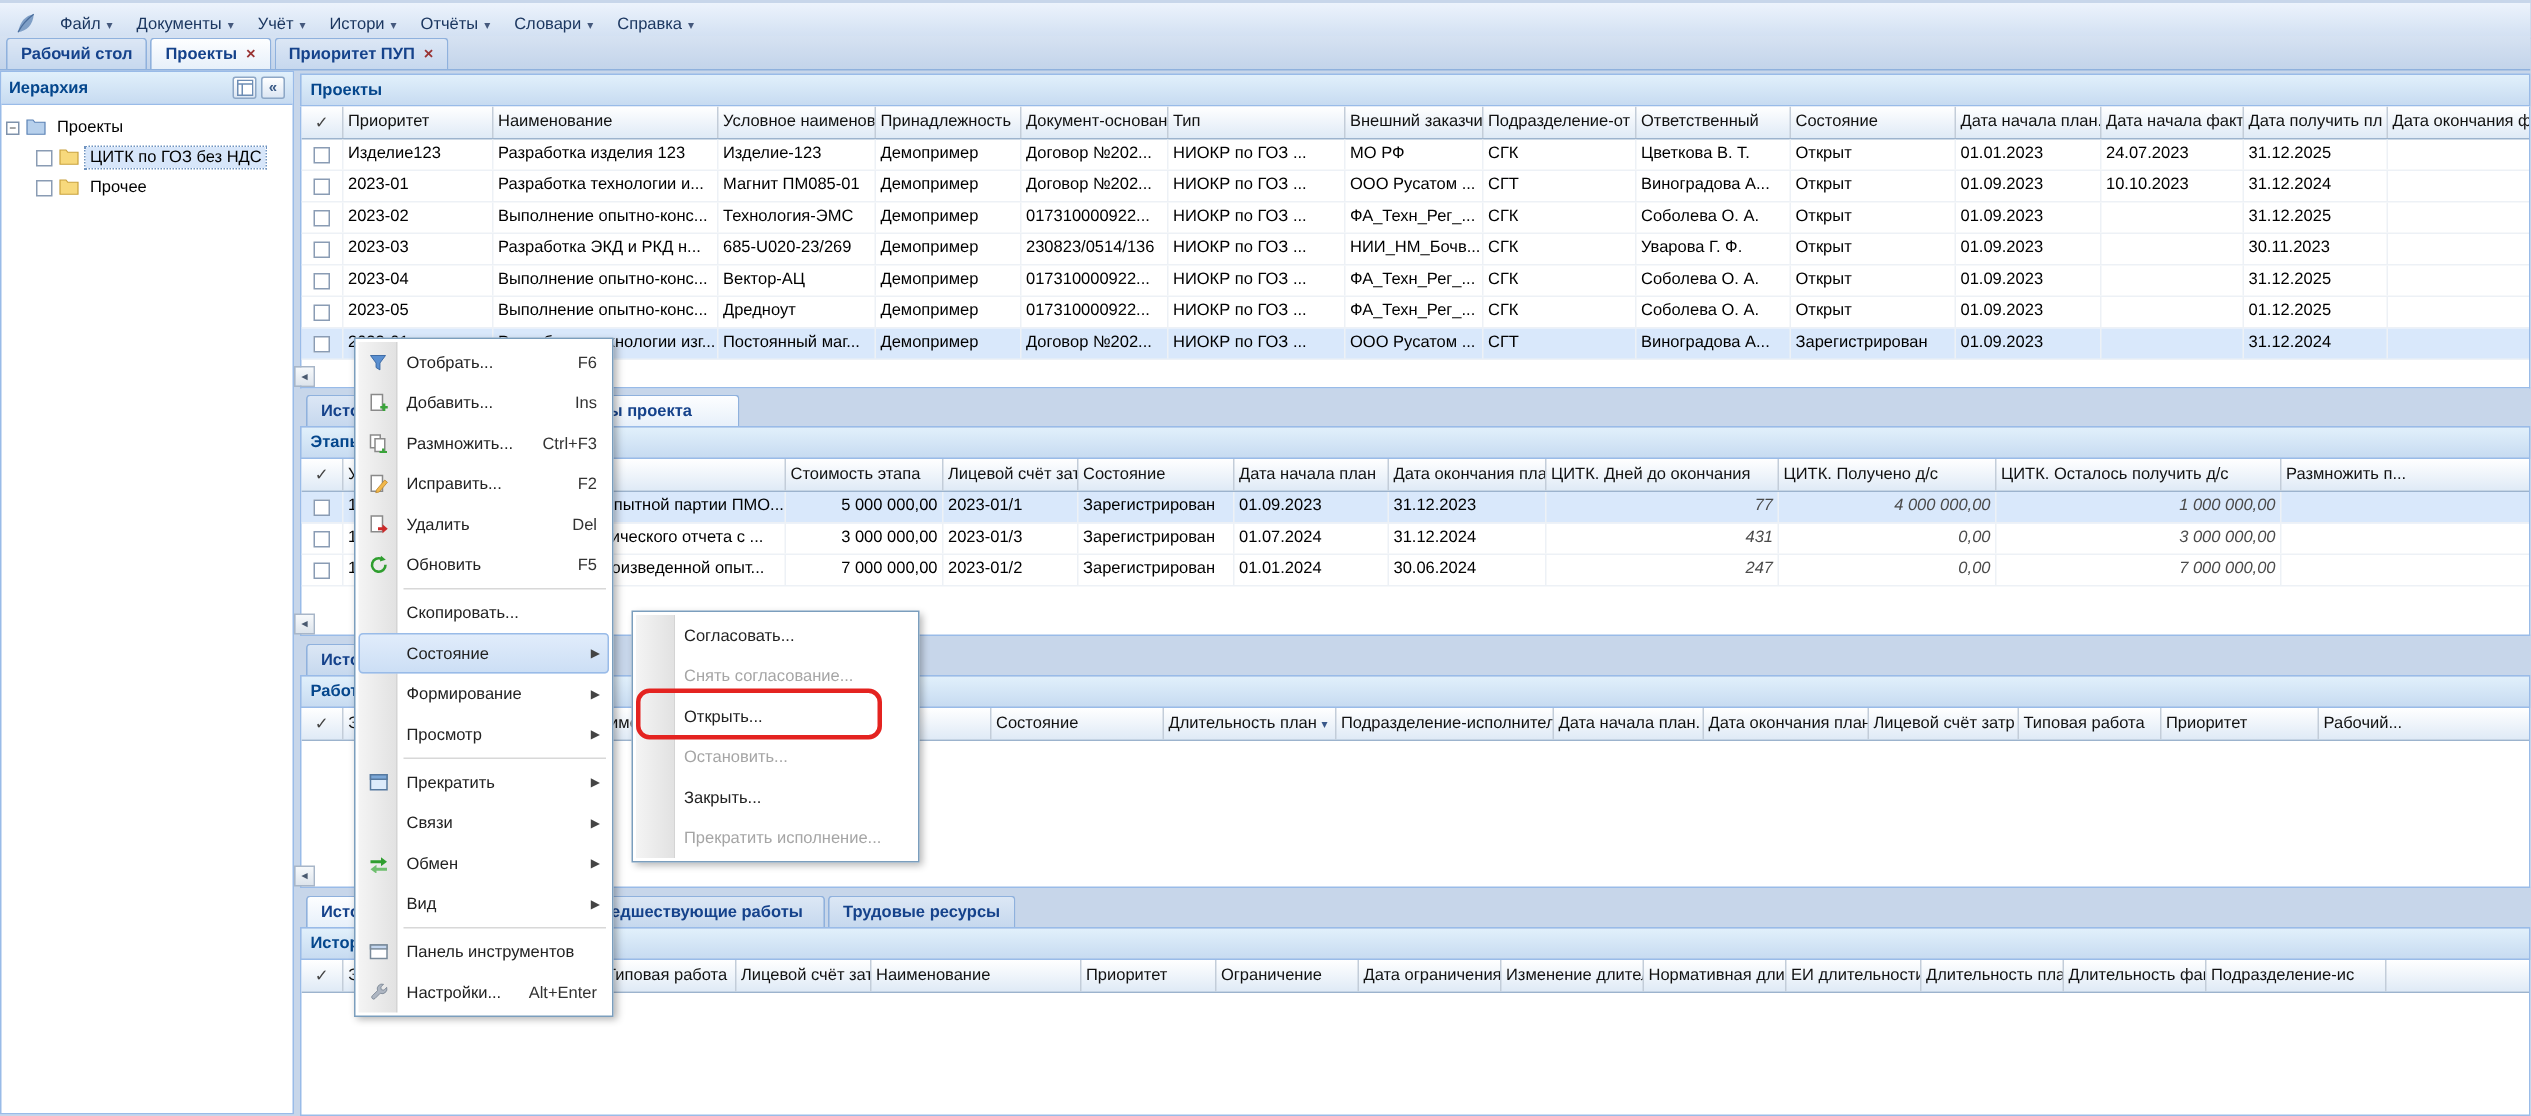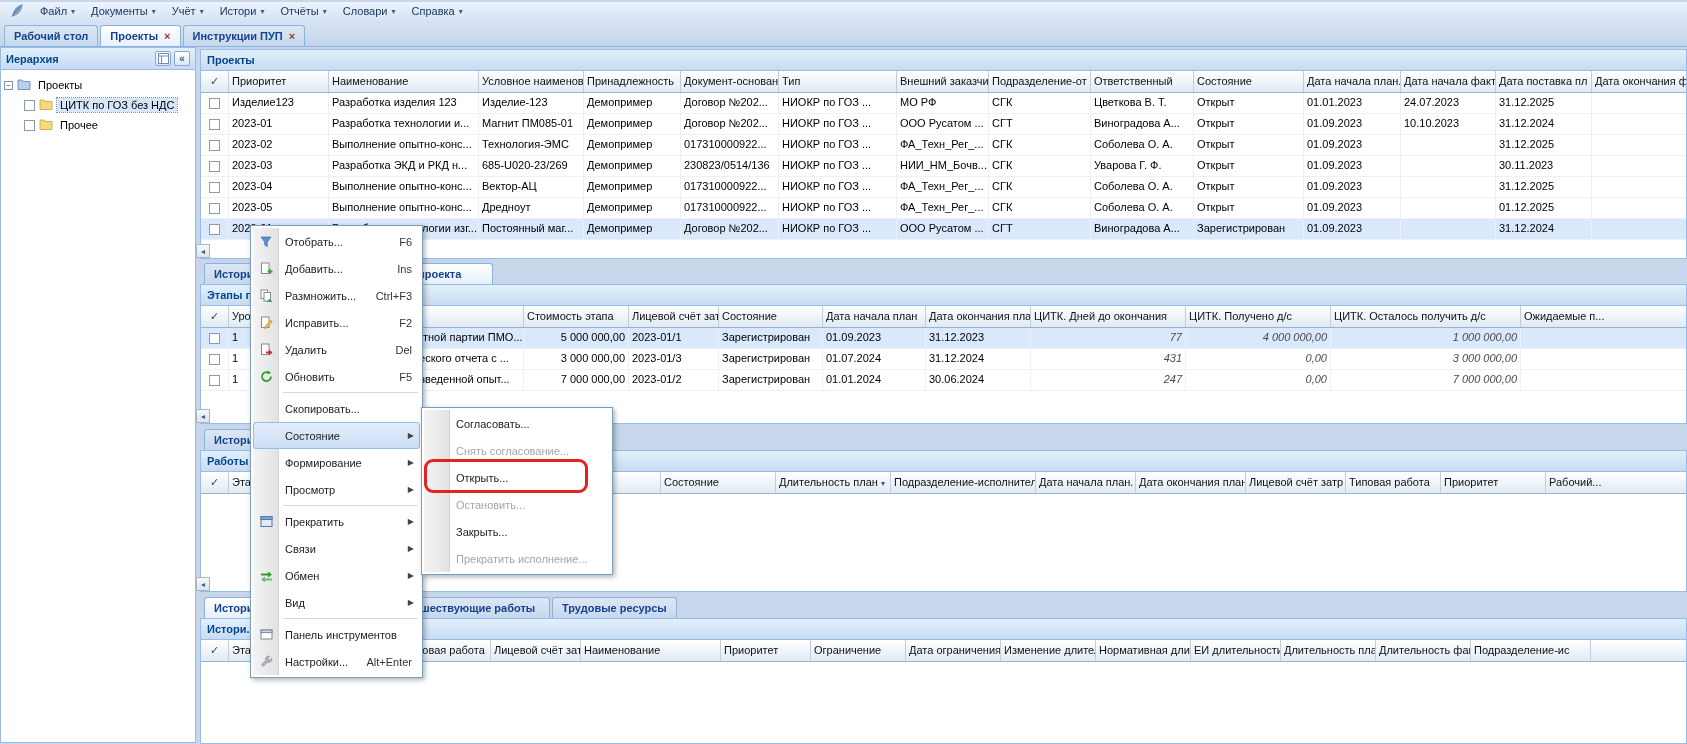"Файл" .menubar { align-items: flex-start -> flex-end }
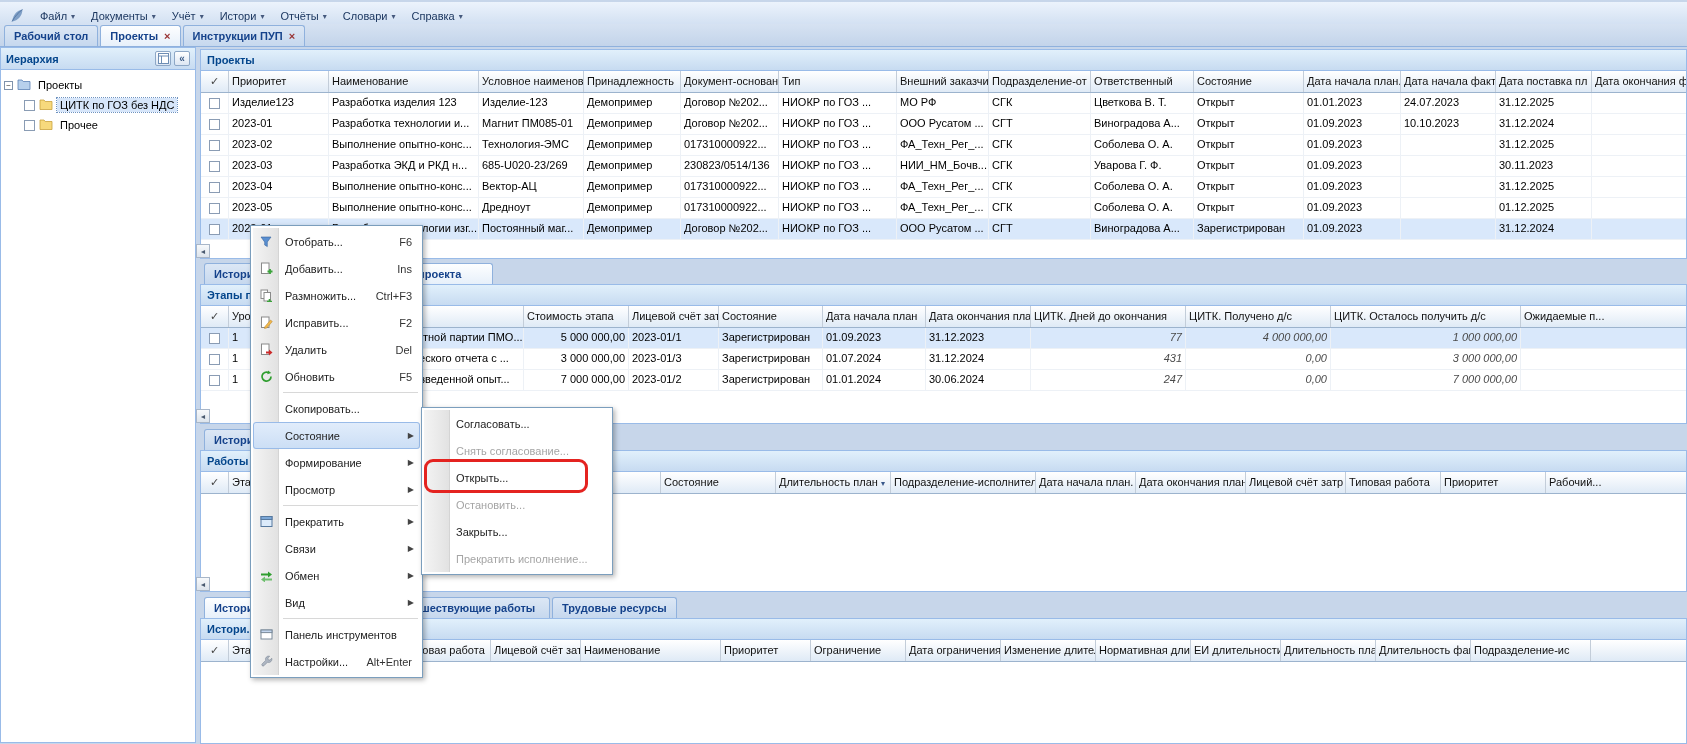"Инструкции ПУП" span { text: Инструкции -> Приоритет }
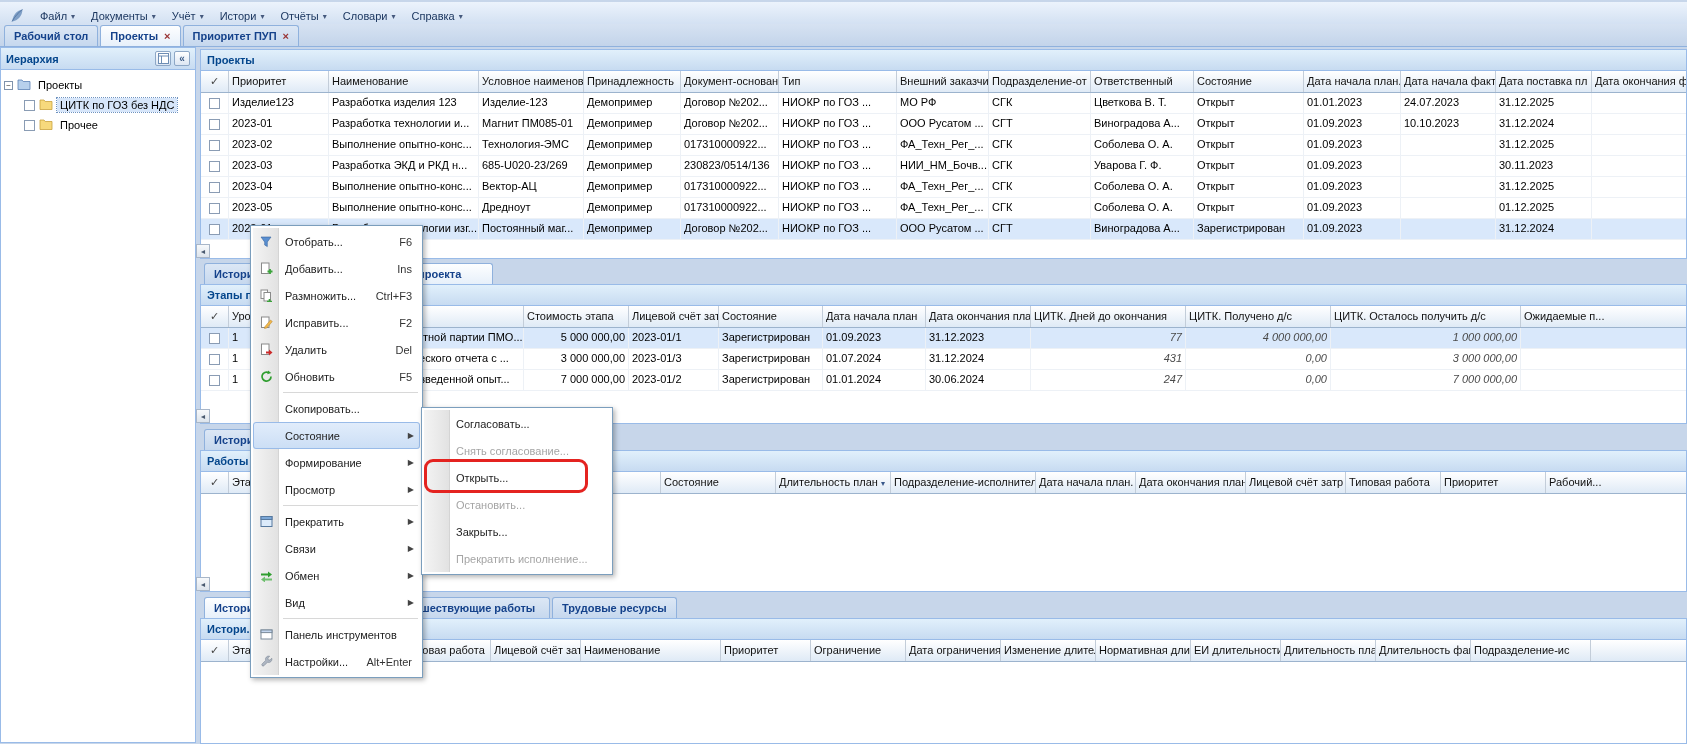"Дата поставка пл" div.hc { text: поставка -> получить }
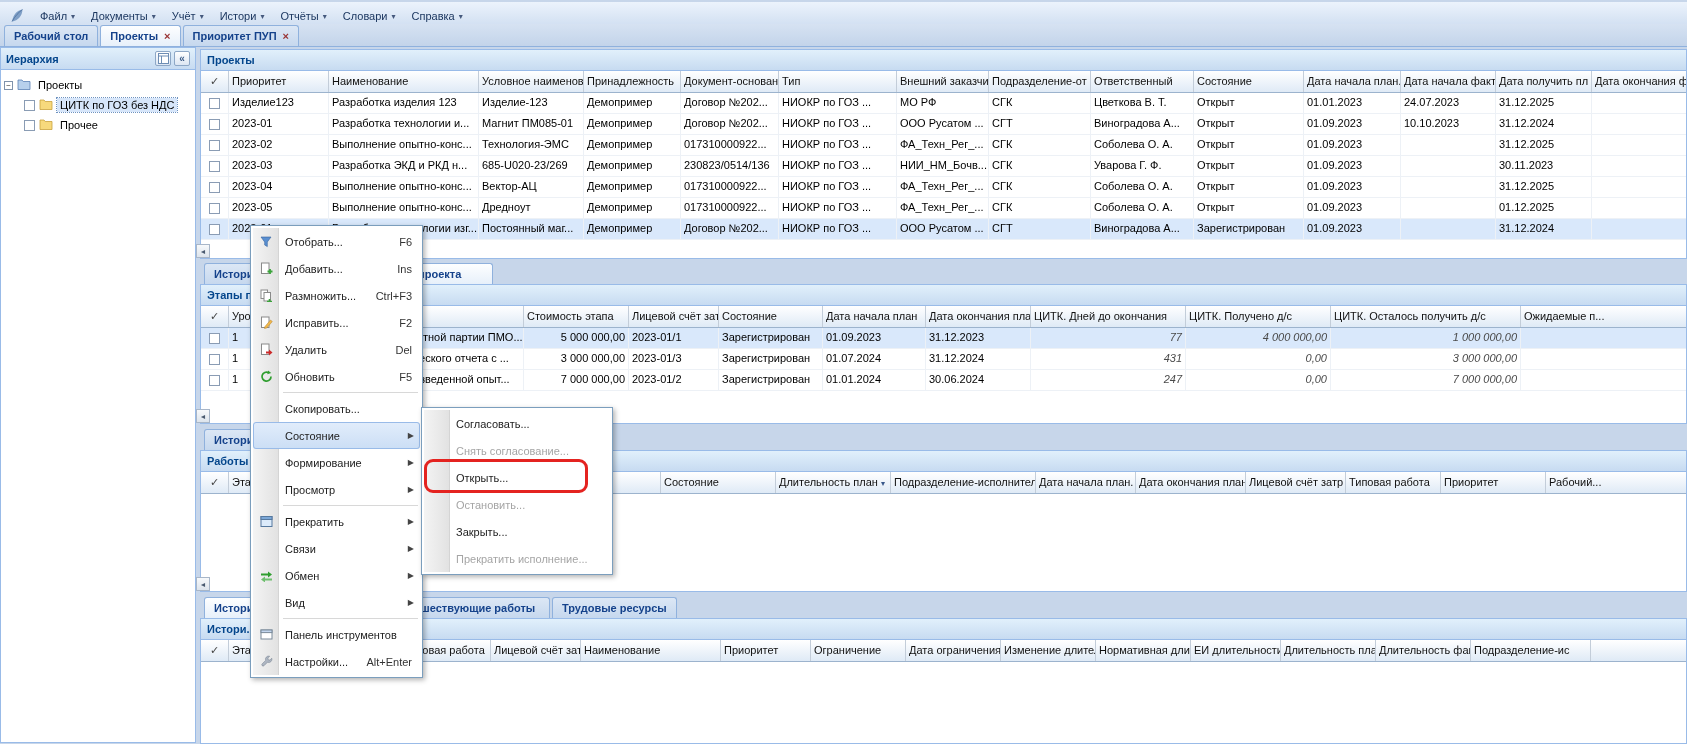"Отобрать..." .ctx { left: 250px -> 236px }
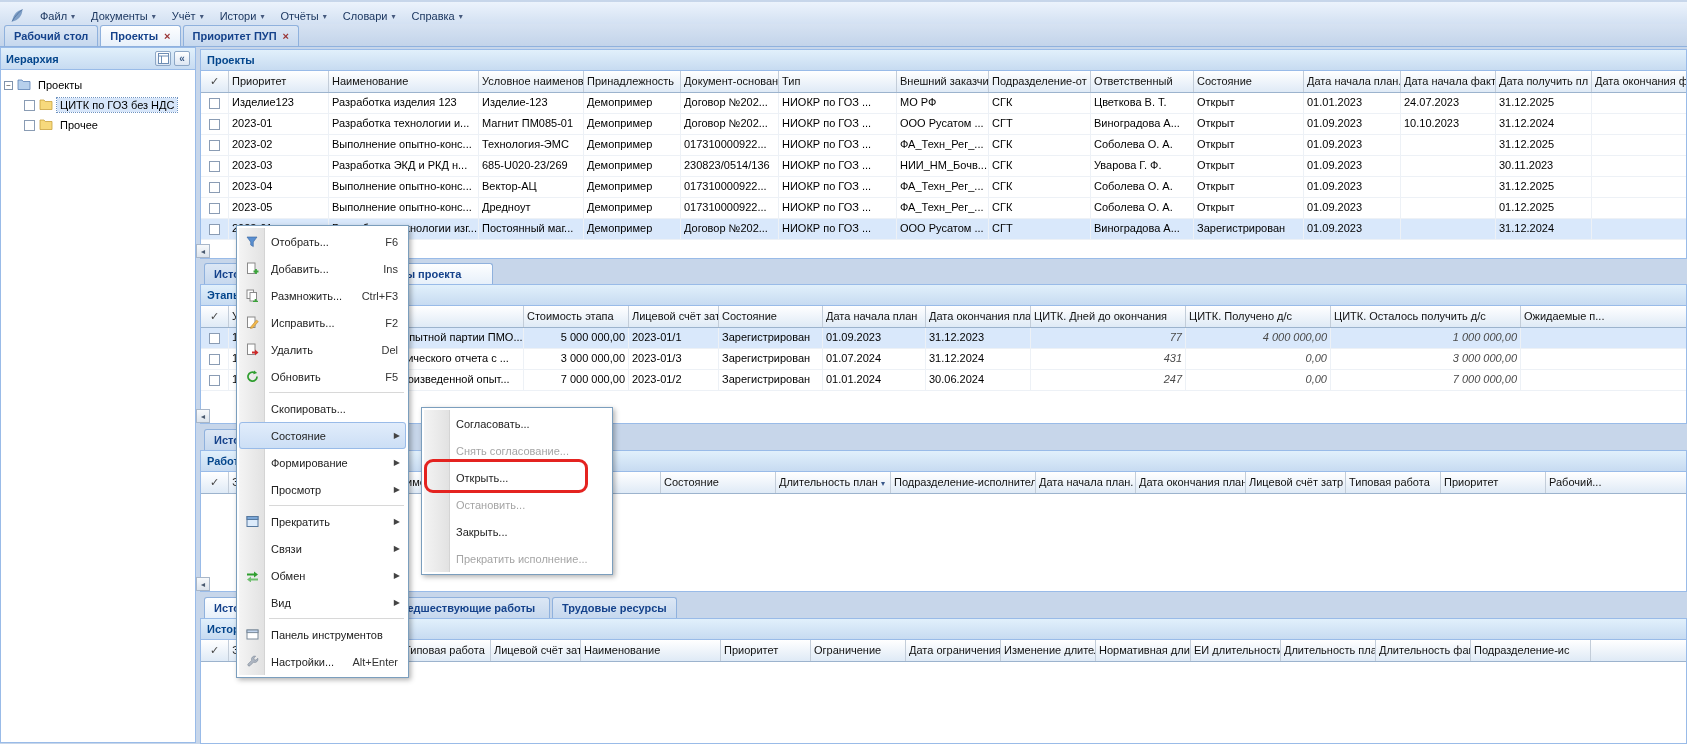"Ожидаемые п..." div.hc { text: Ожидаемые -> Размножить }
